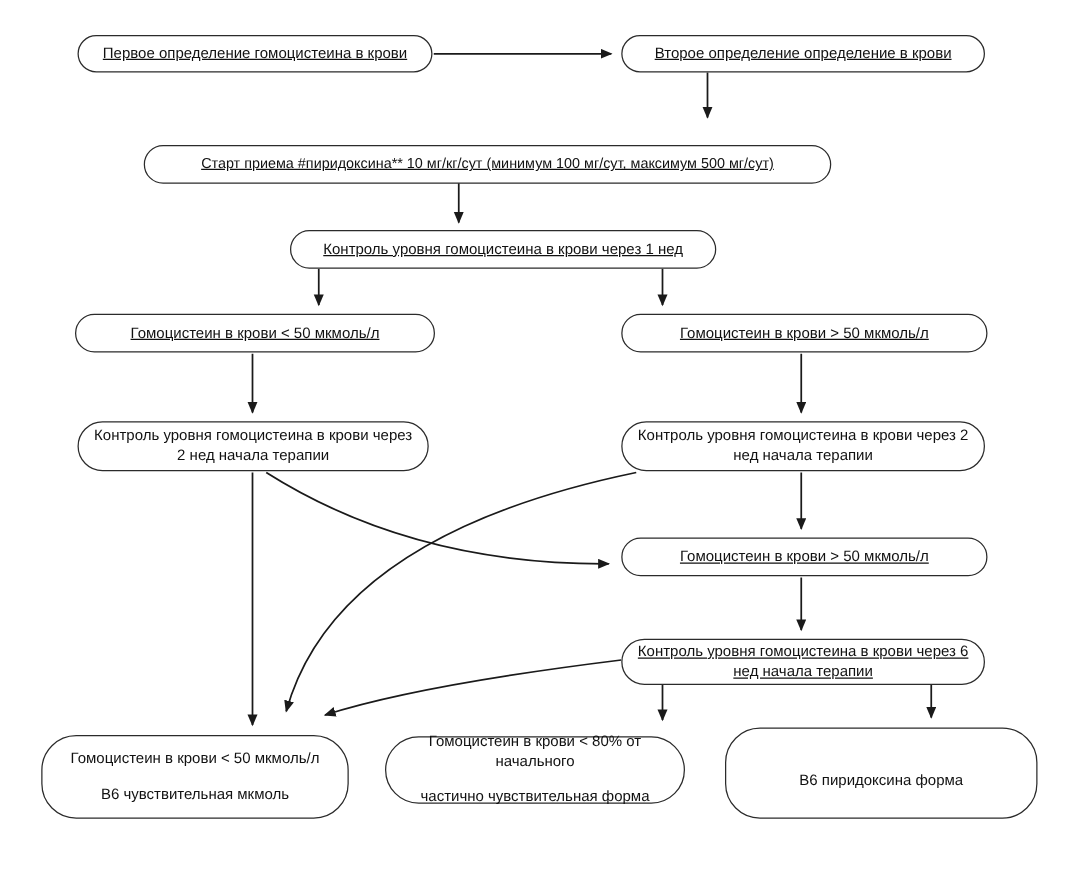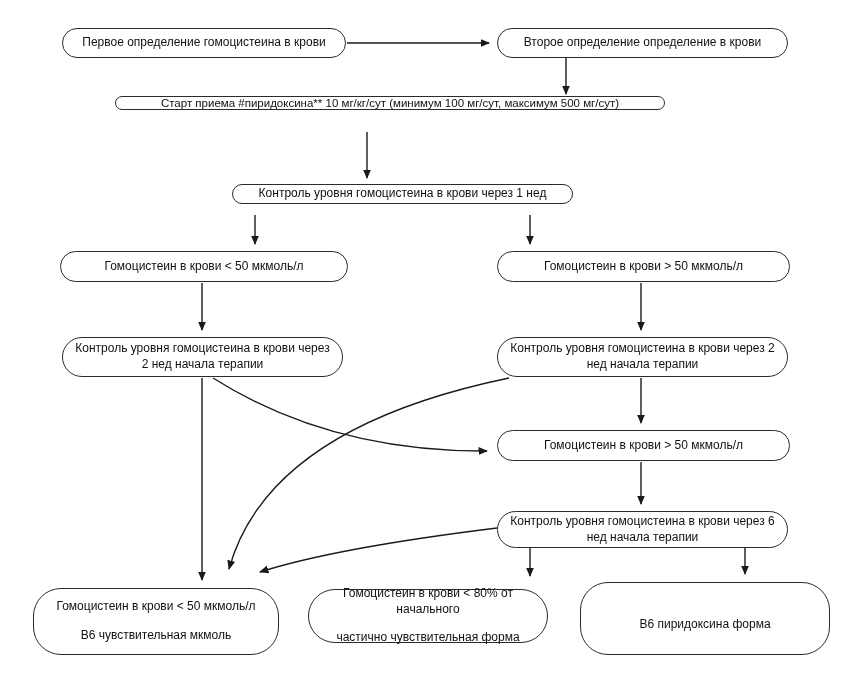"Первое определение гомоцистеина в крови" .pill { text-decoration: none -> underline }
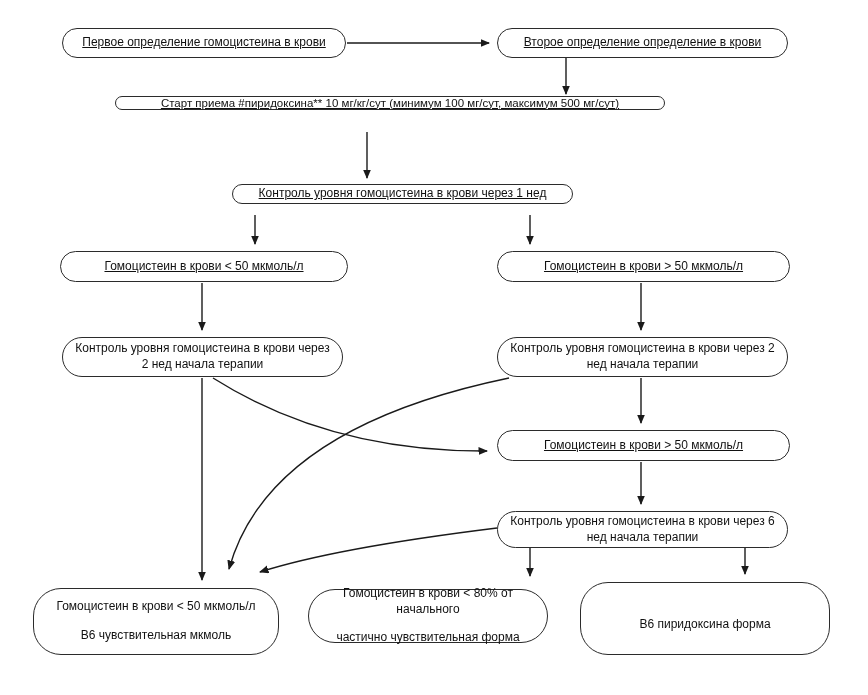"Старт приема #пиридоксина** 10 мг/кг/сут" div.node { height: 14px -> 31px; top: 96px -> 116px }
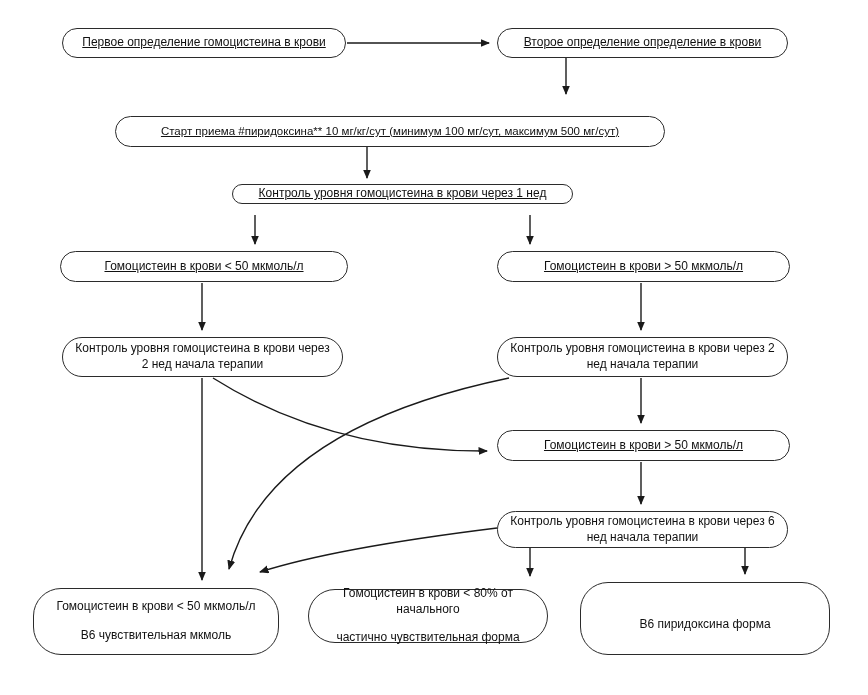"Контроль уровня гомоцистеина в крови через 1" div.node { height: 20px -> 31px }
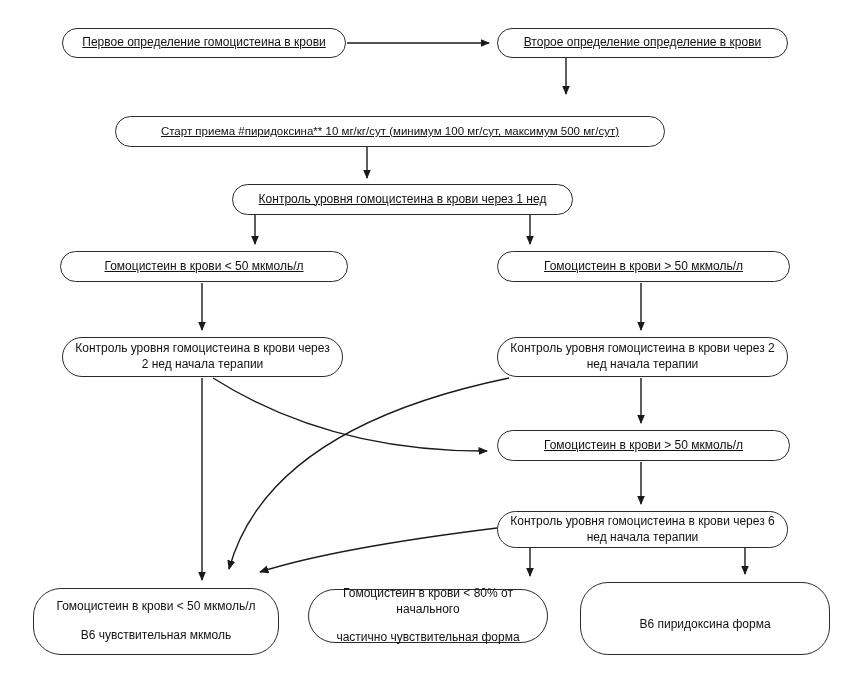"Контроль уровня гомоцистеина в крови через 6" .tight { text-decoration: none -> underline }
